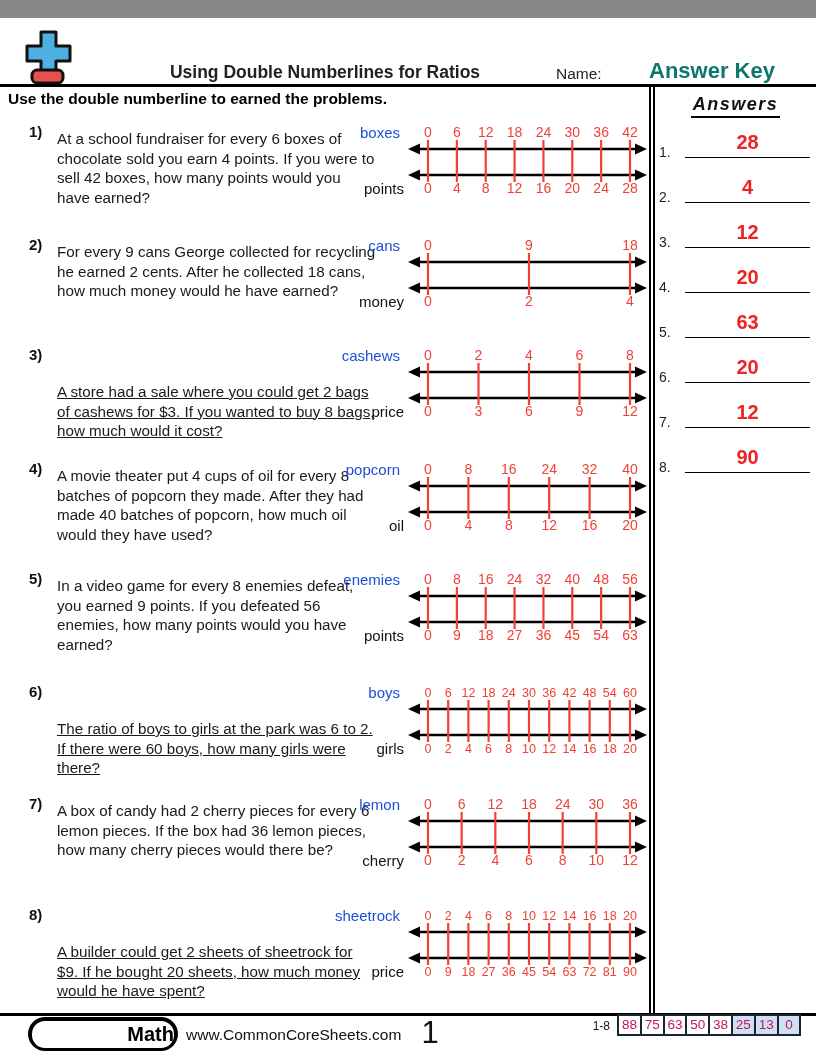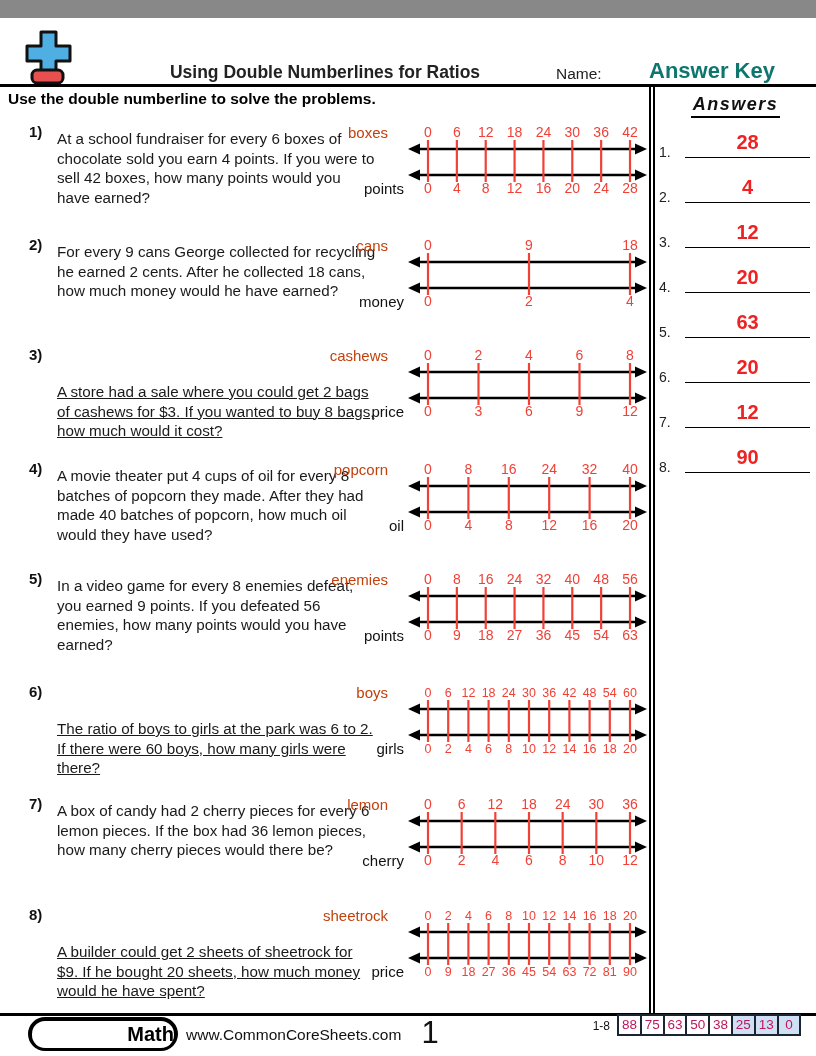"Use the double numberline to" div.instruction { text: solve -> earned }
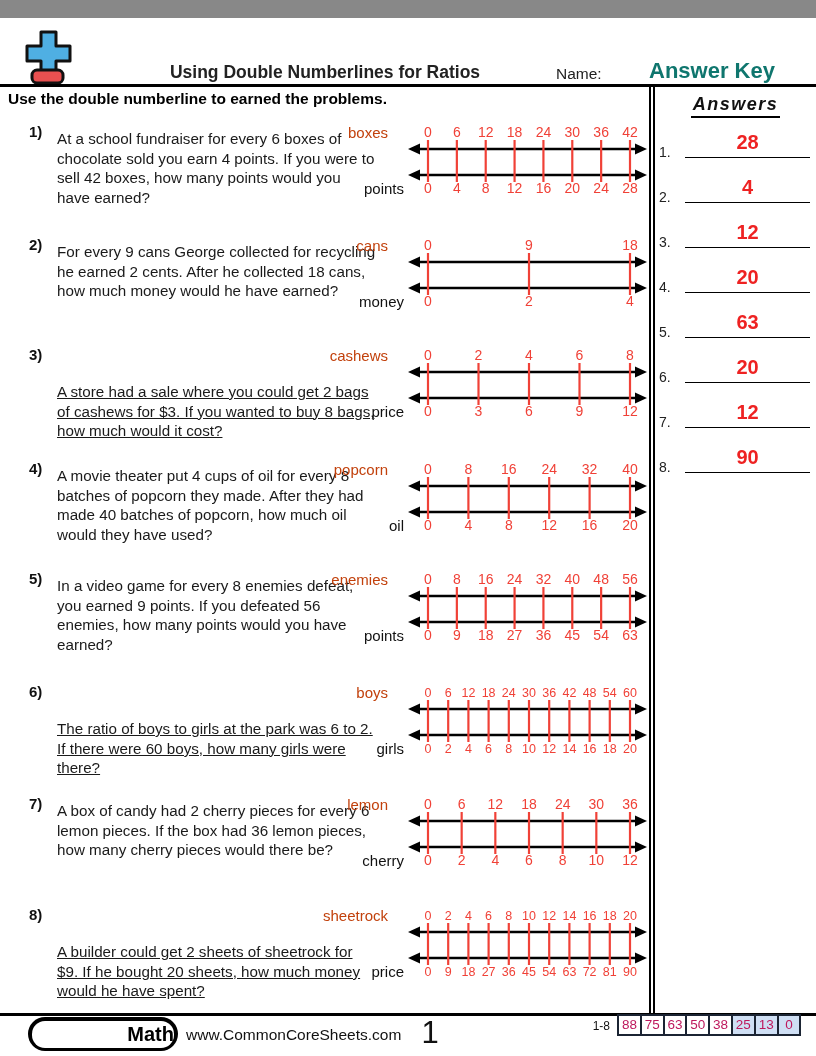"boxes" .nl-label-top { color: #c2410c -> #1d4ed8; right: 16px -> 4px }
